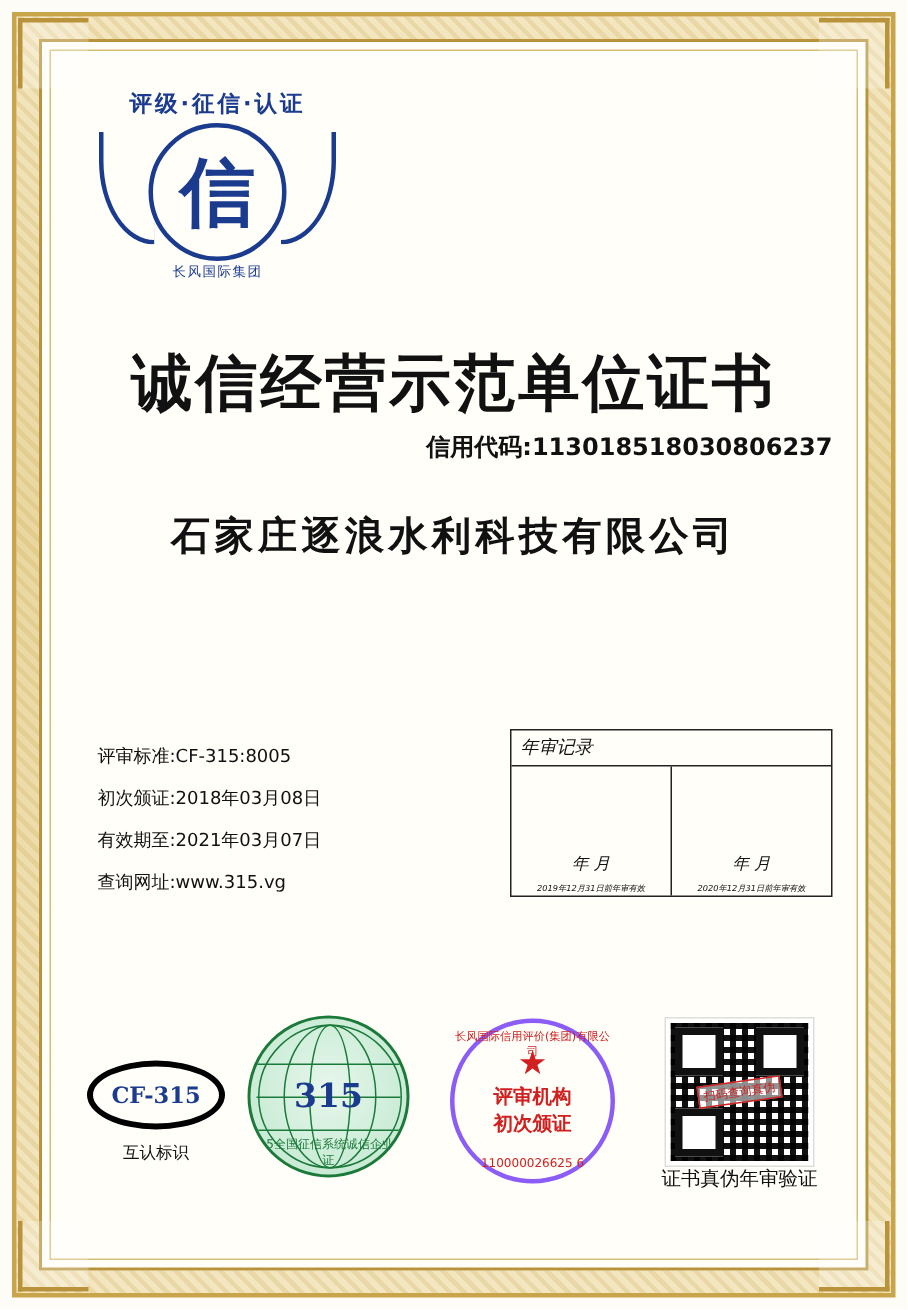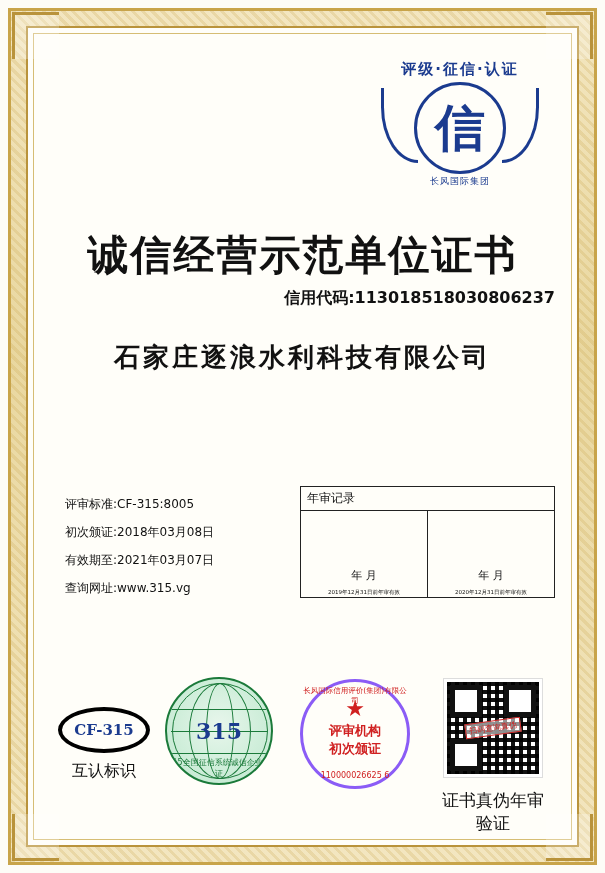"评级·征信·认证" .emblem-wrap { justify-content: flex-end -> flex-start }
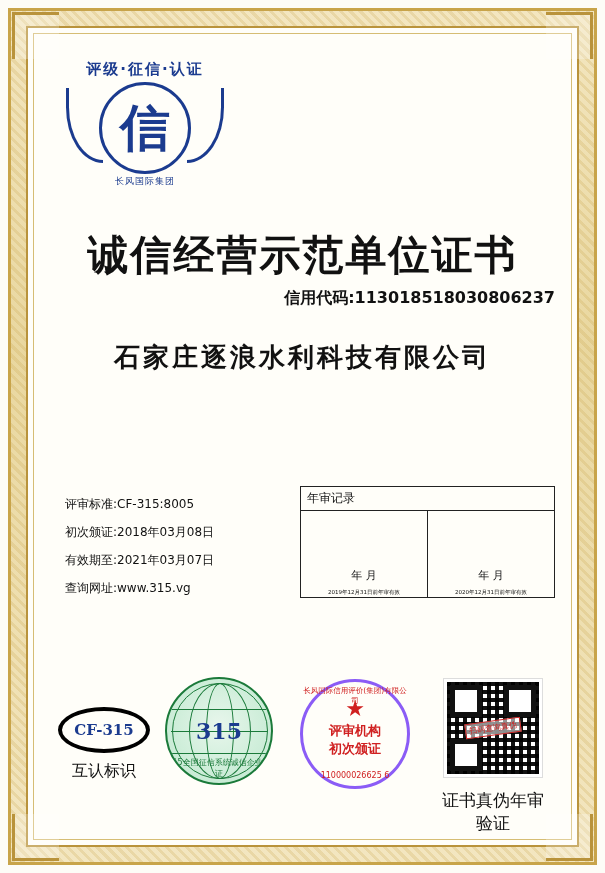"年审记录" .review-table { font-style: none -> italic; width: 255px -> 215px }
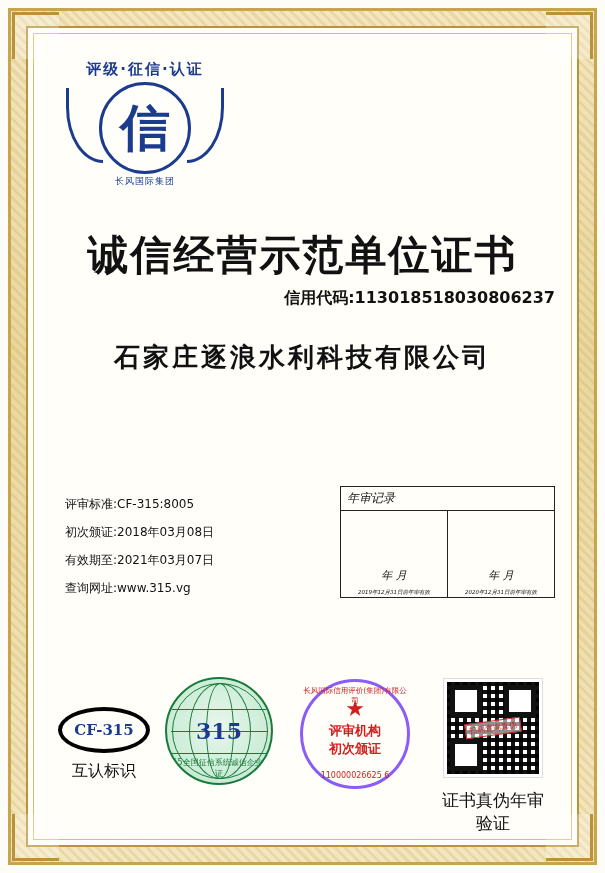"互认标识" .cf-label { font-size: 16px -> 11px }
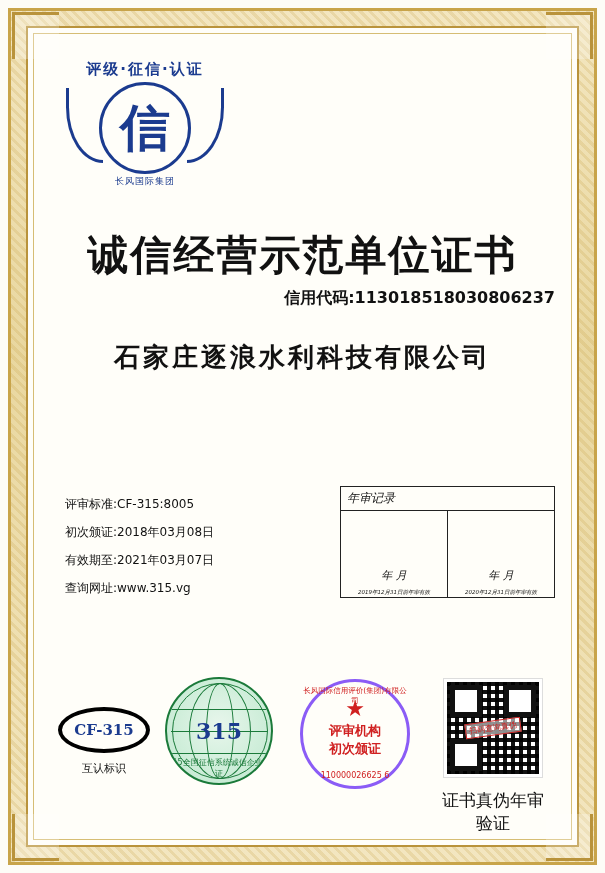"证书真伪年审验证" .qr-label { font-size: 17px -> 13px; margin-top: 12px -> 0 }
